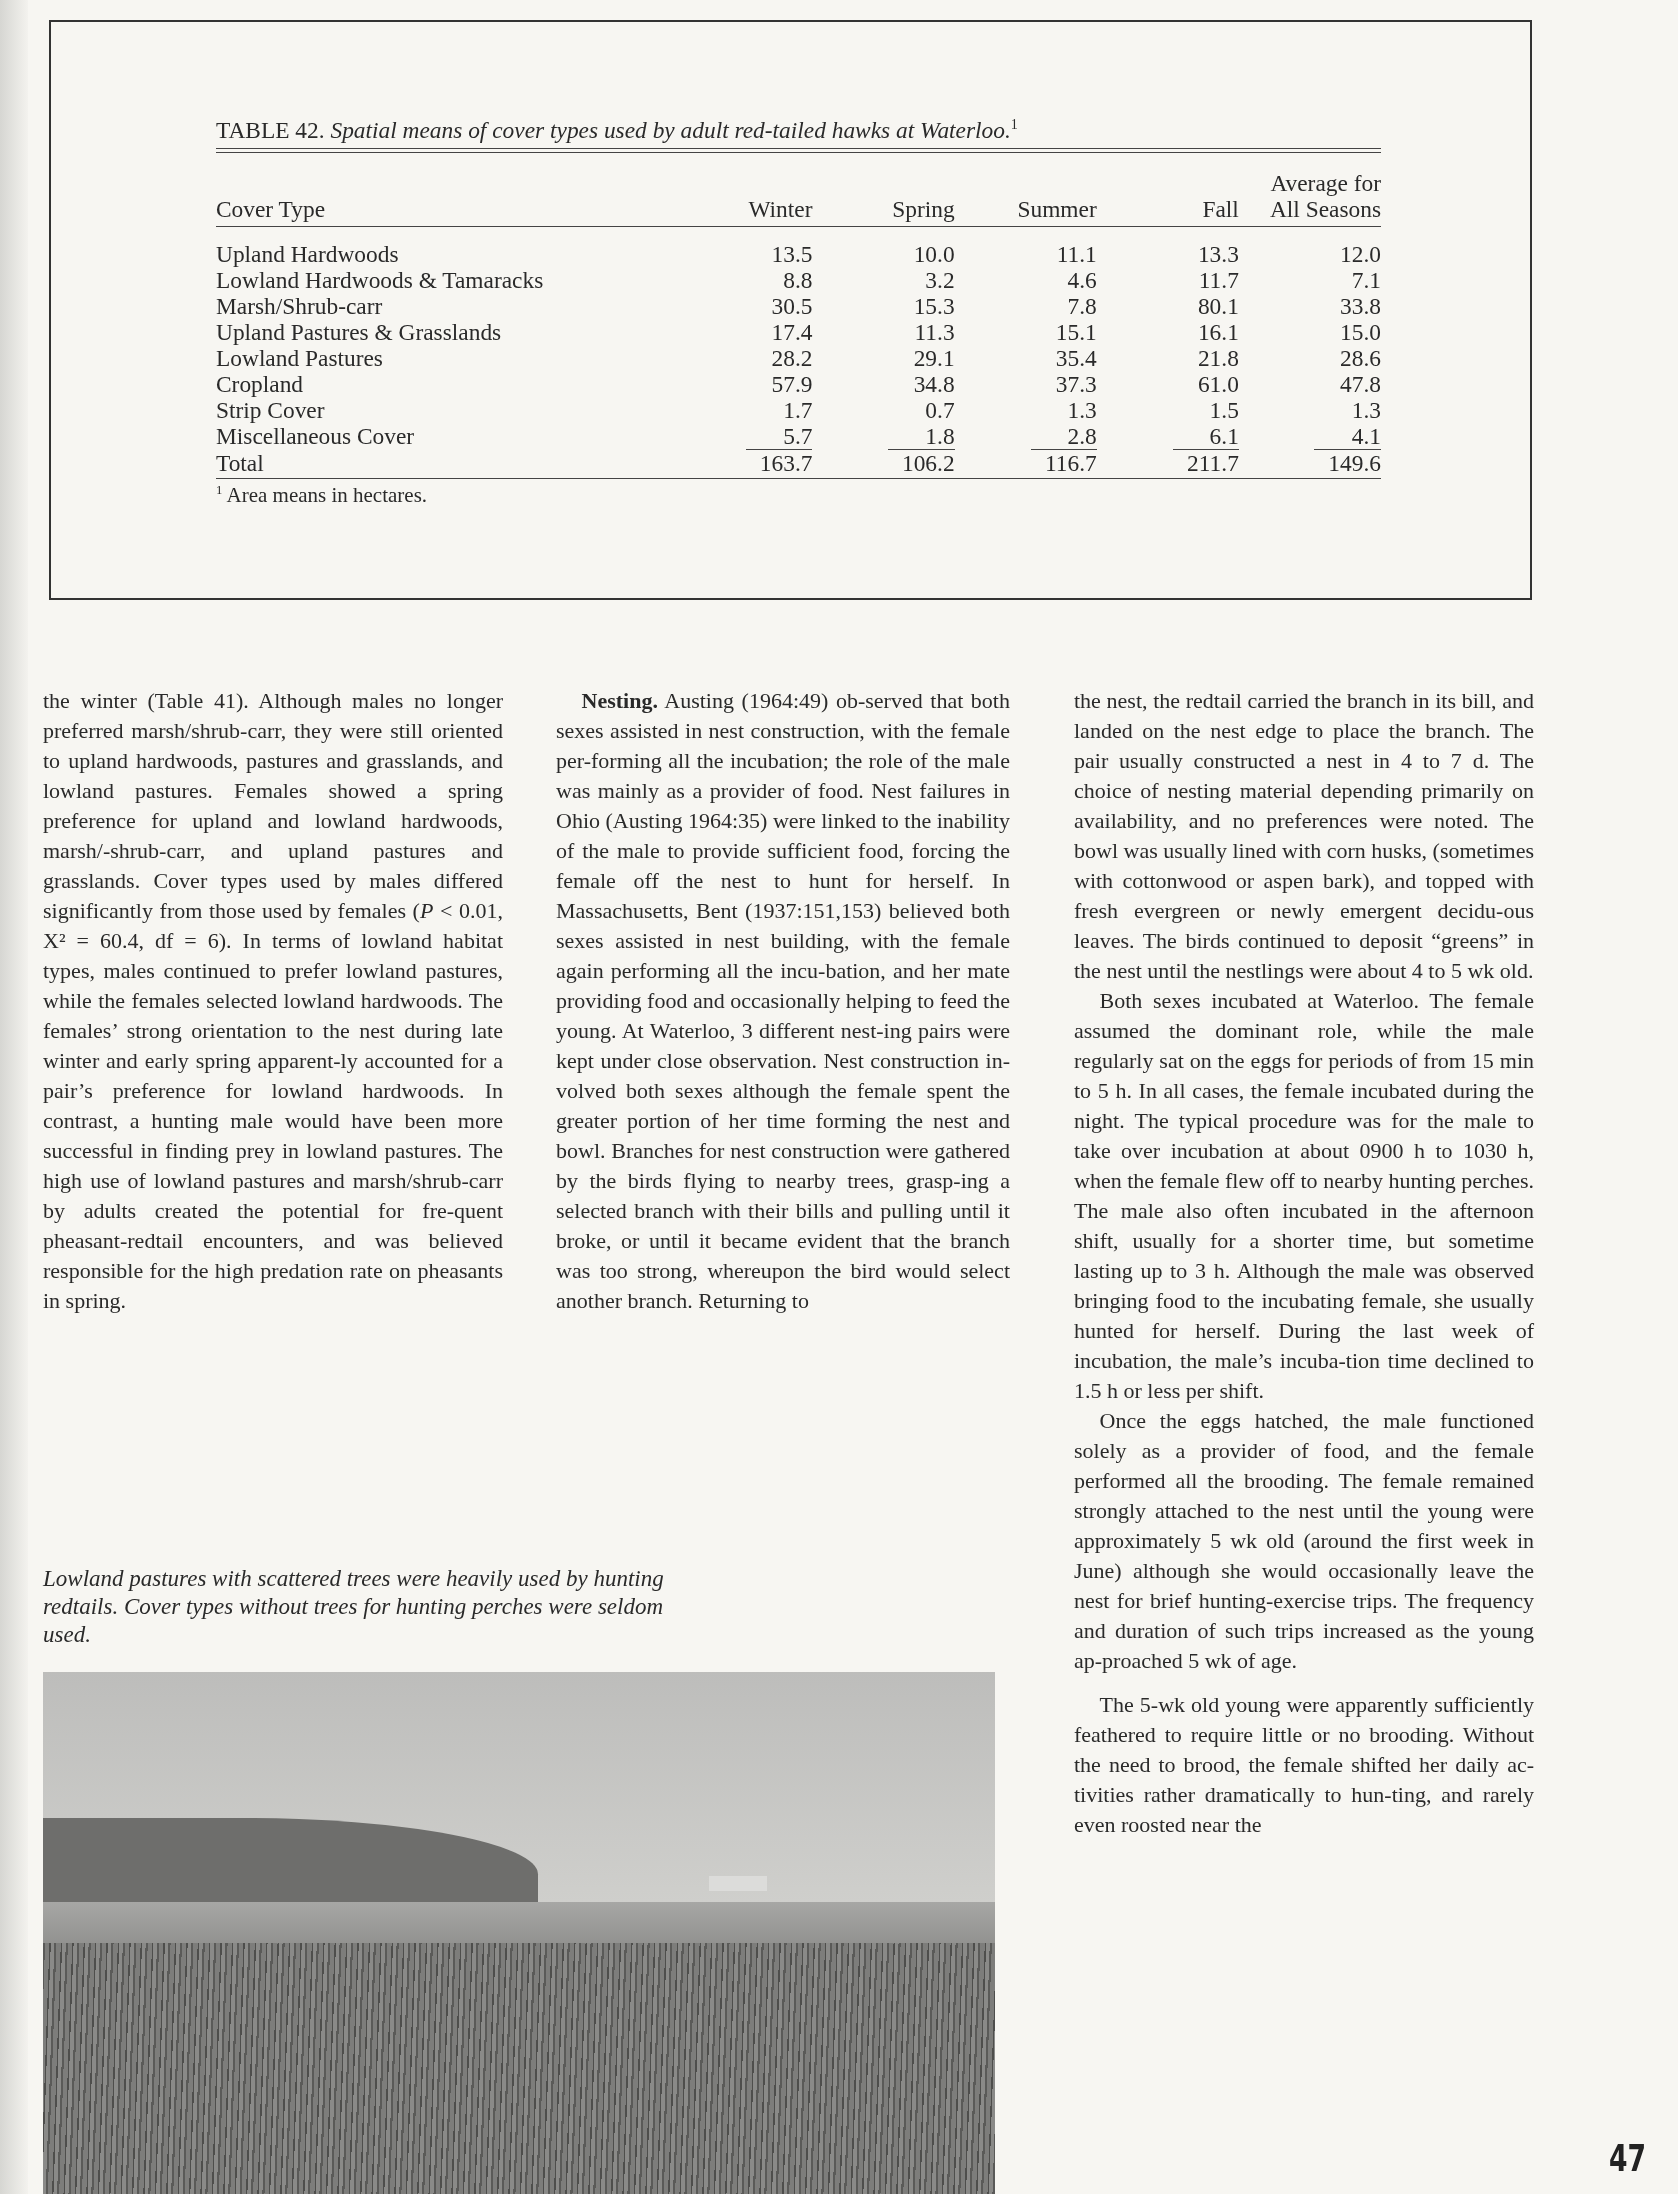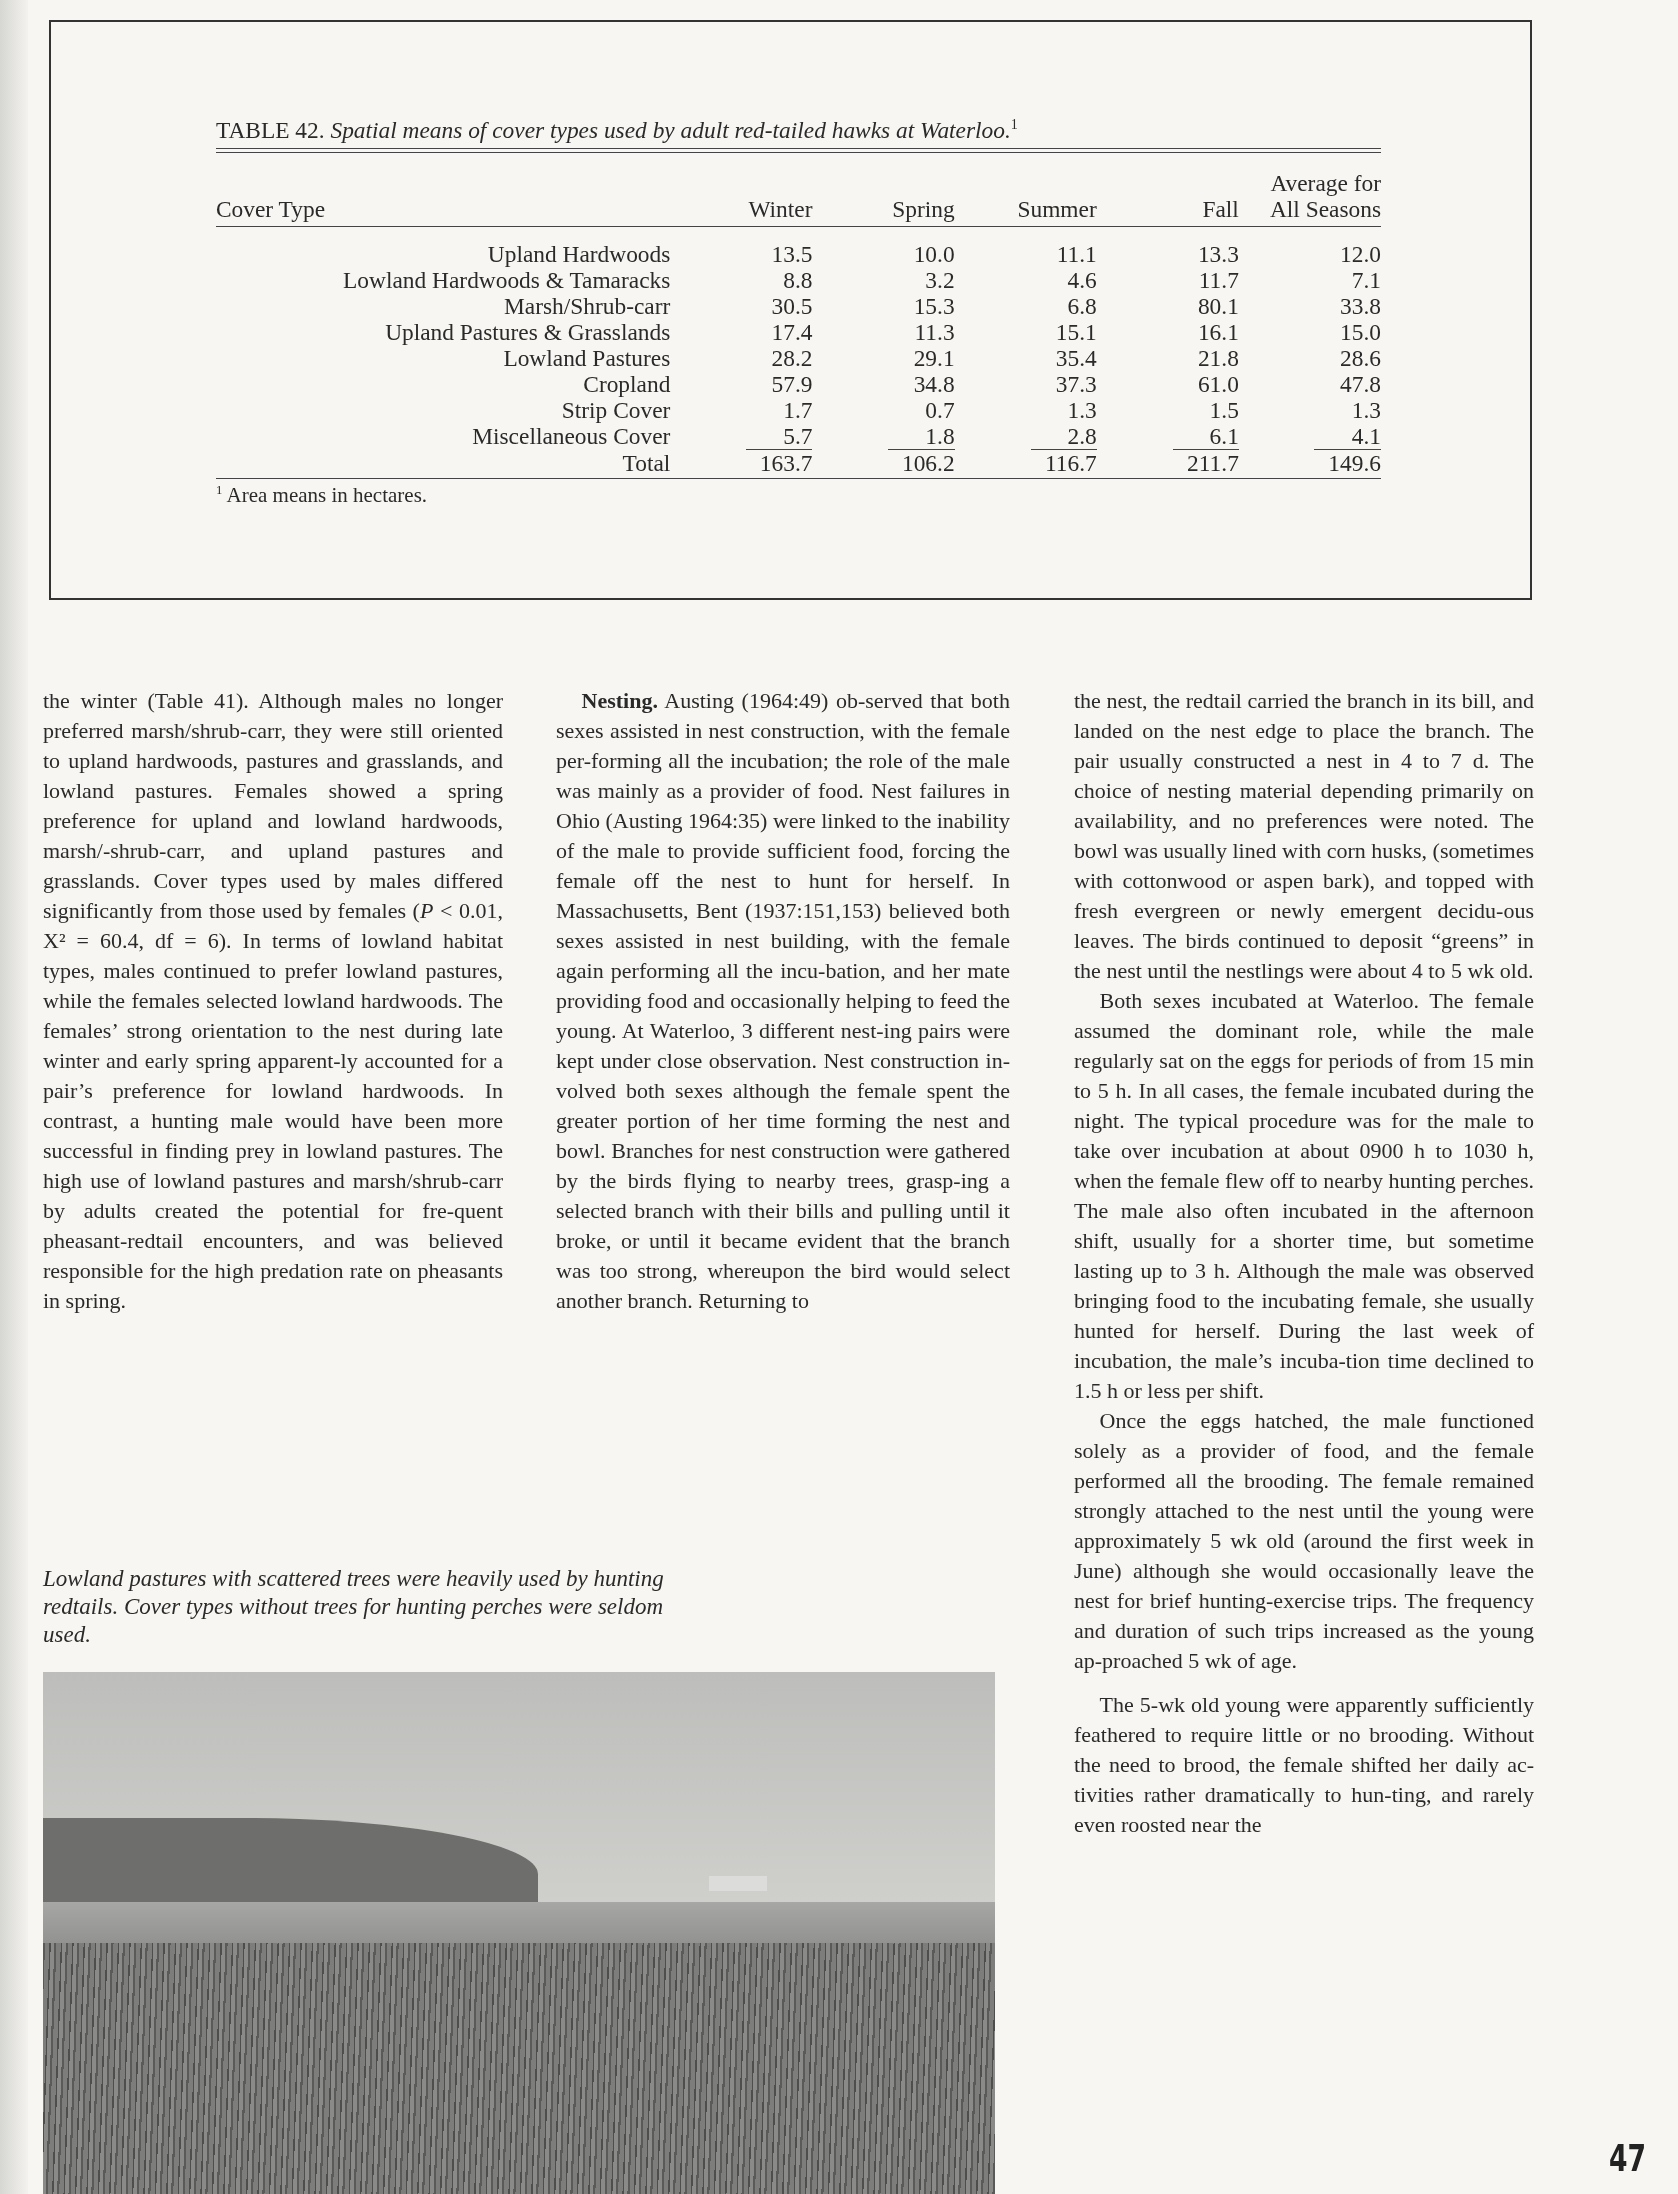"Upland Hardwoods" td.first { text-align: right -> left }
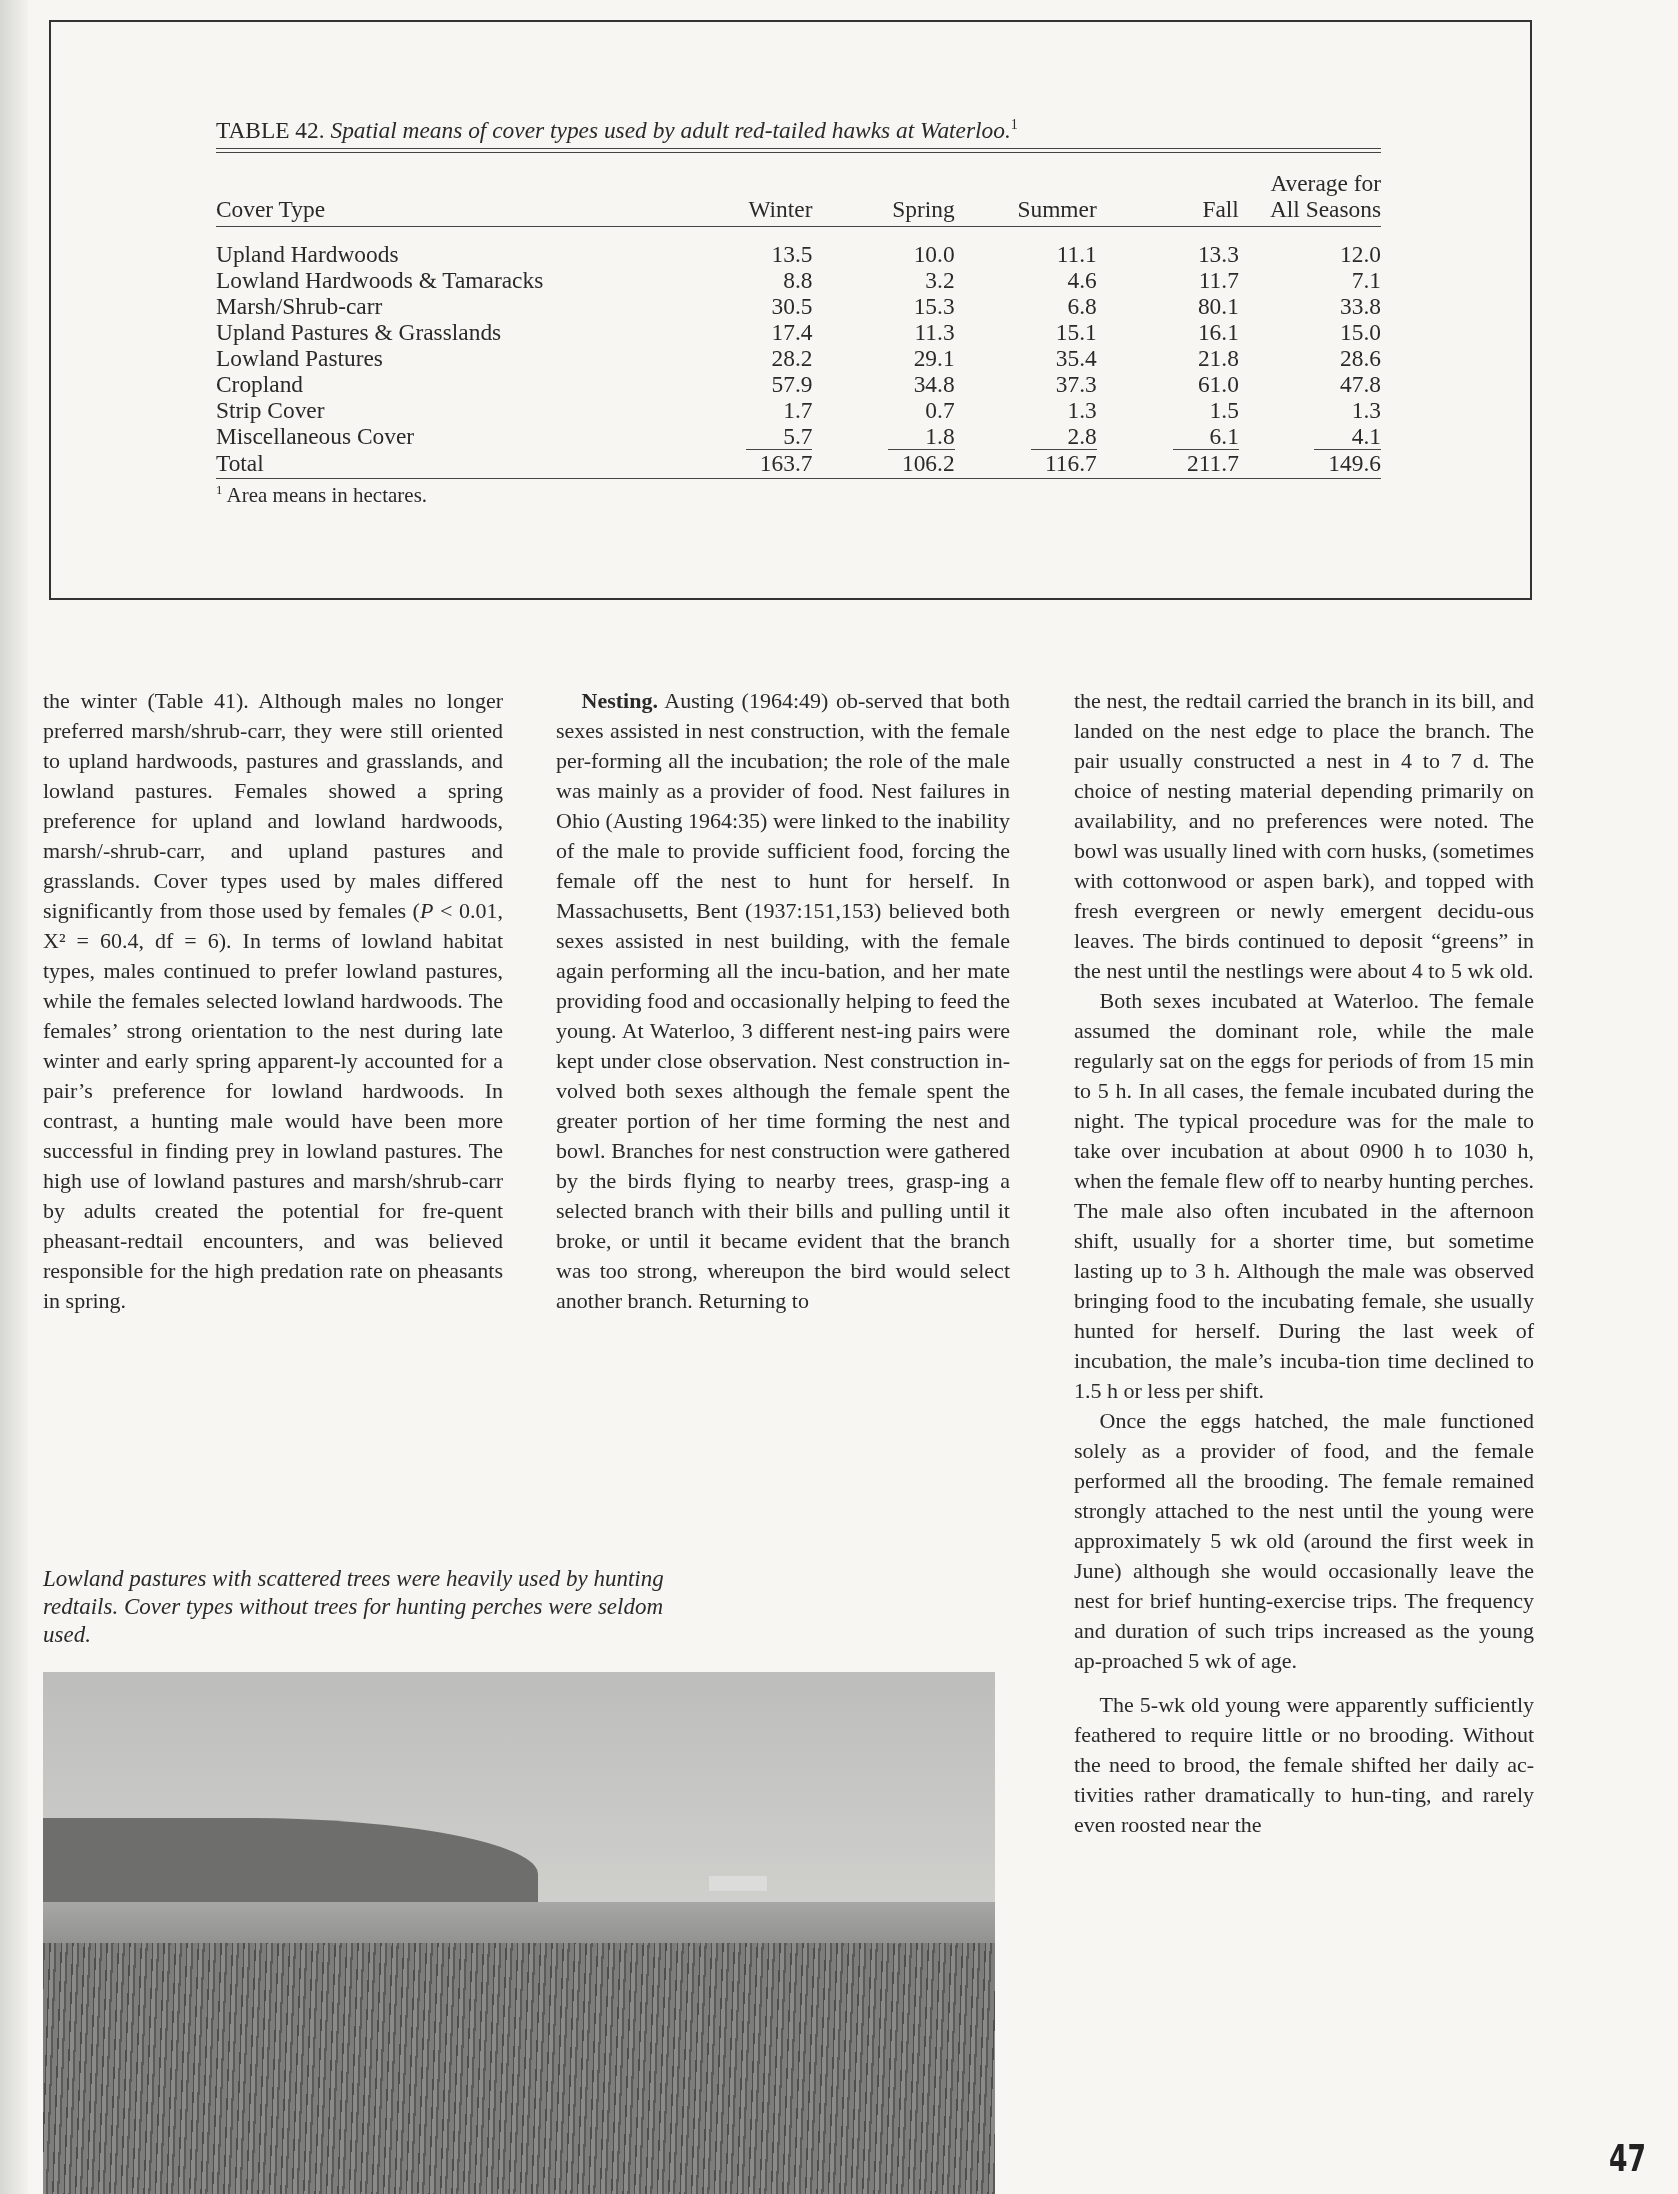"6.8" span { text: 6.8 -> 7.8 }
